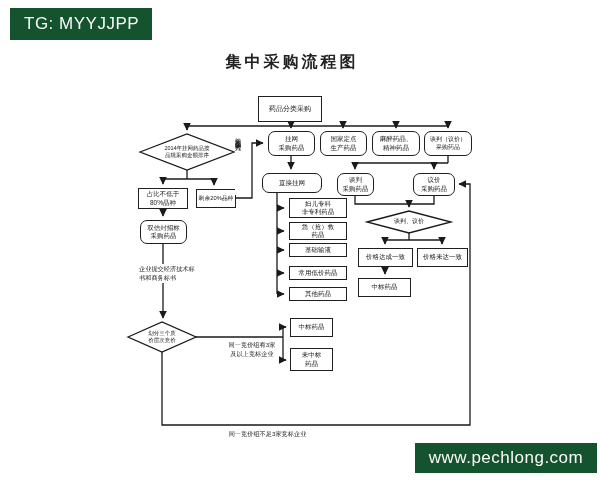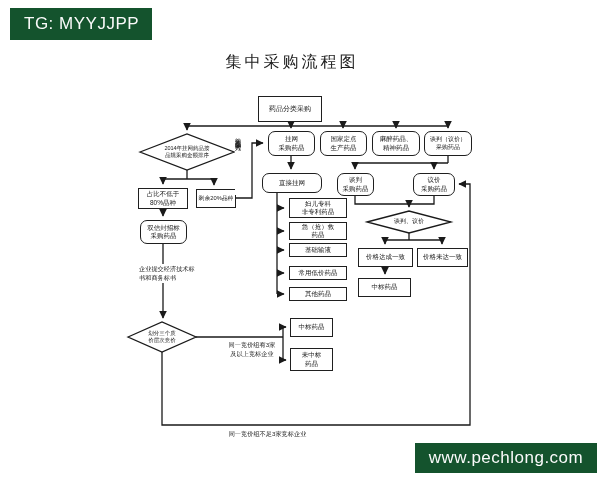"集中采购流程图" .title { font-weight: normal -> bold }
